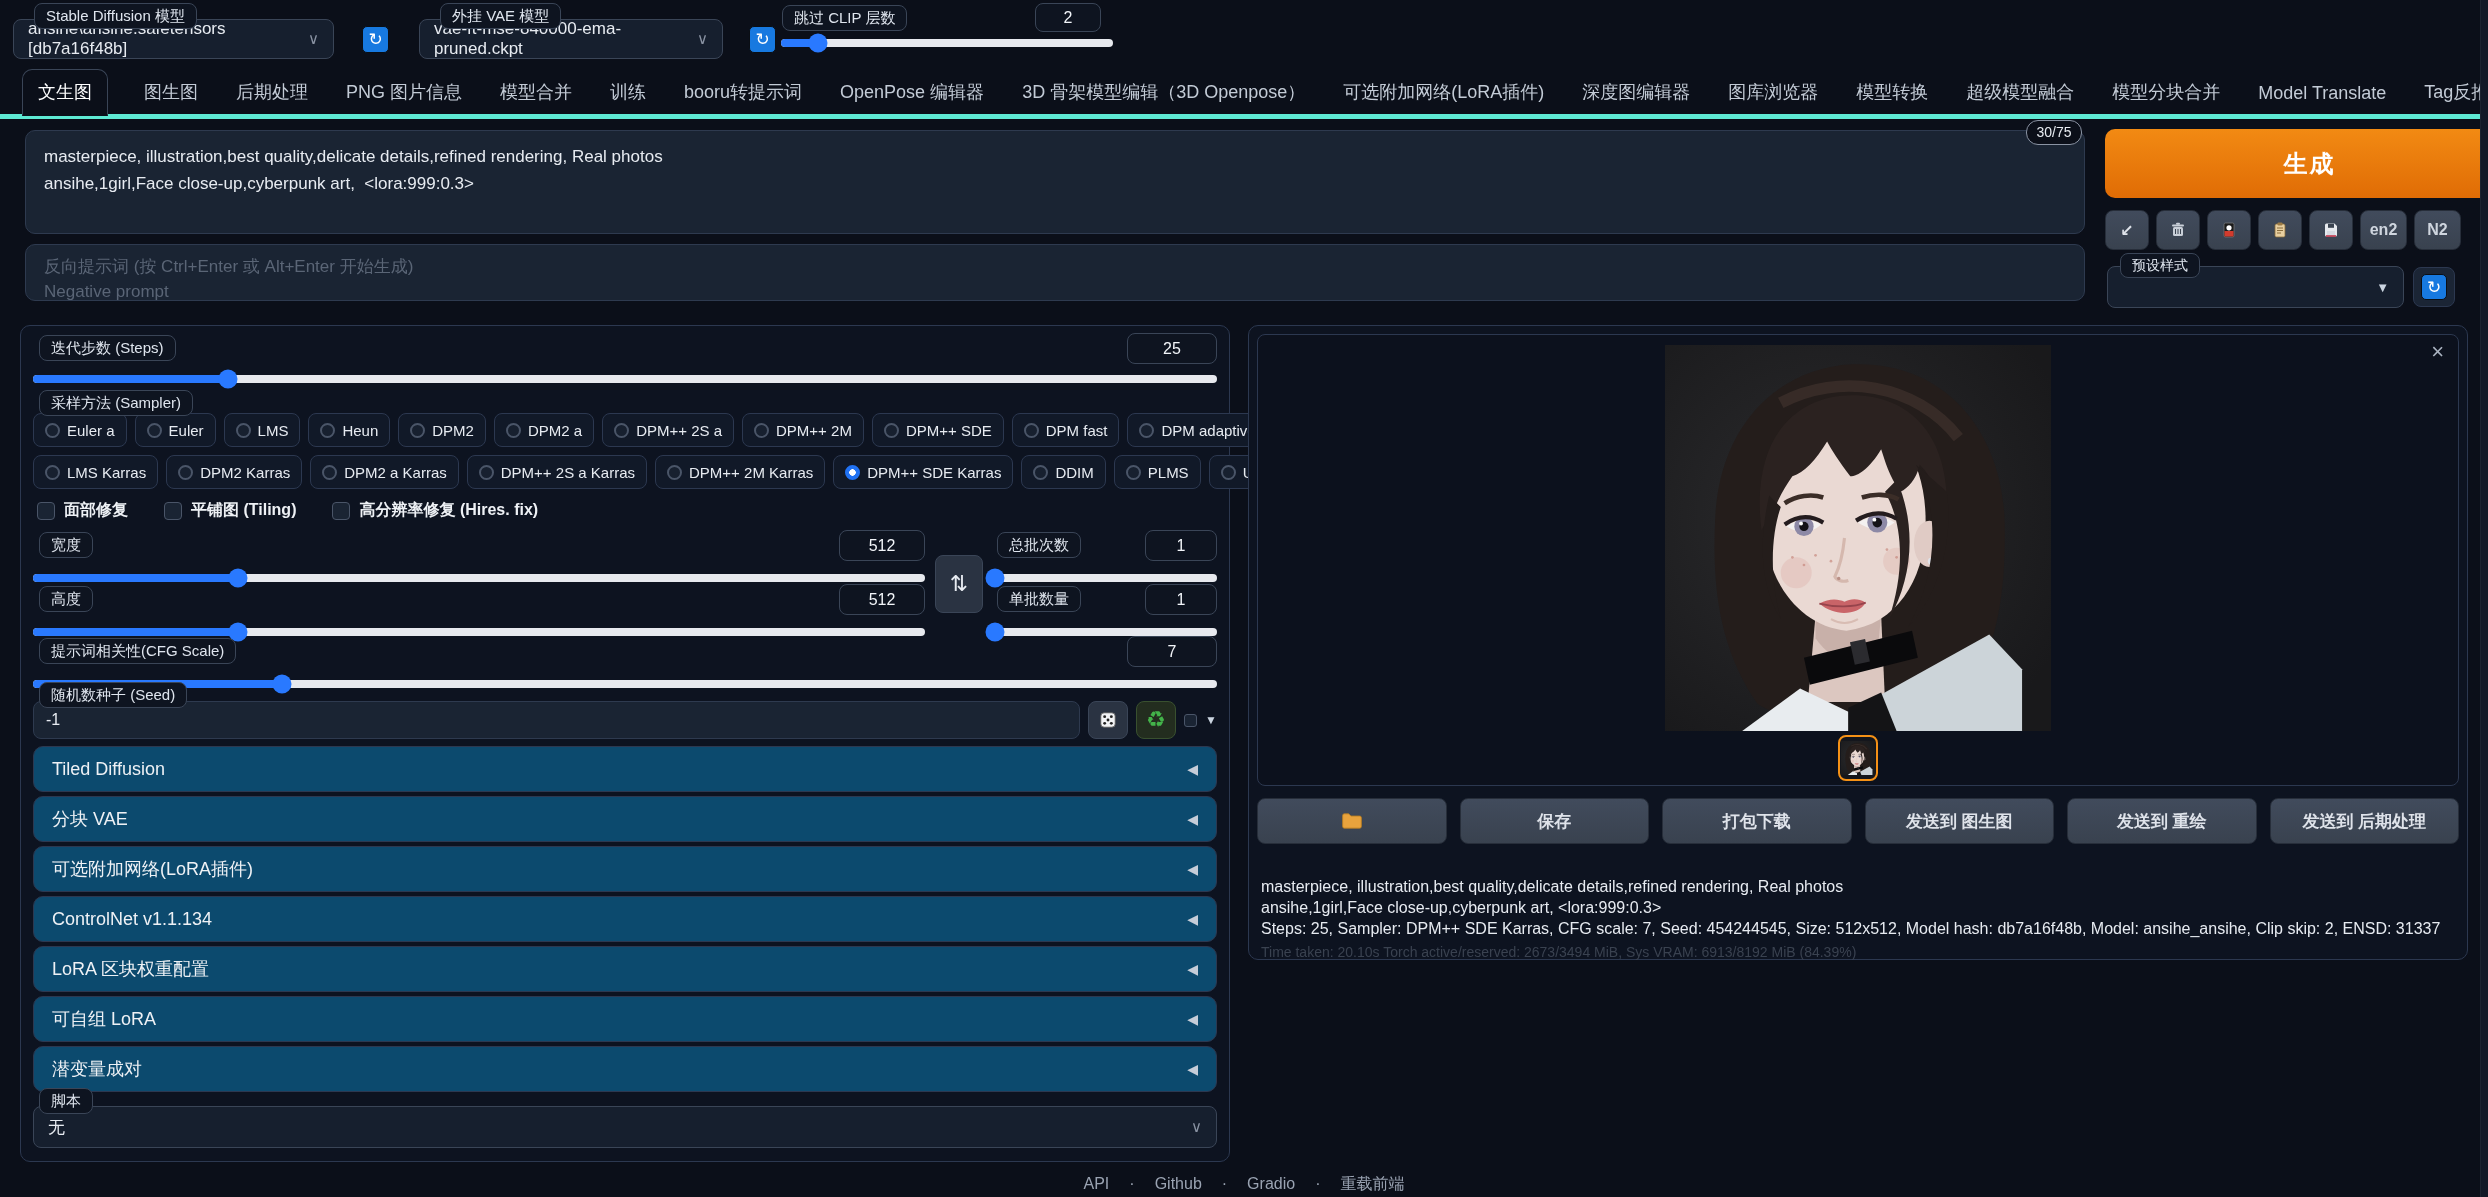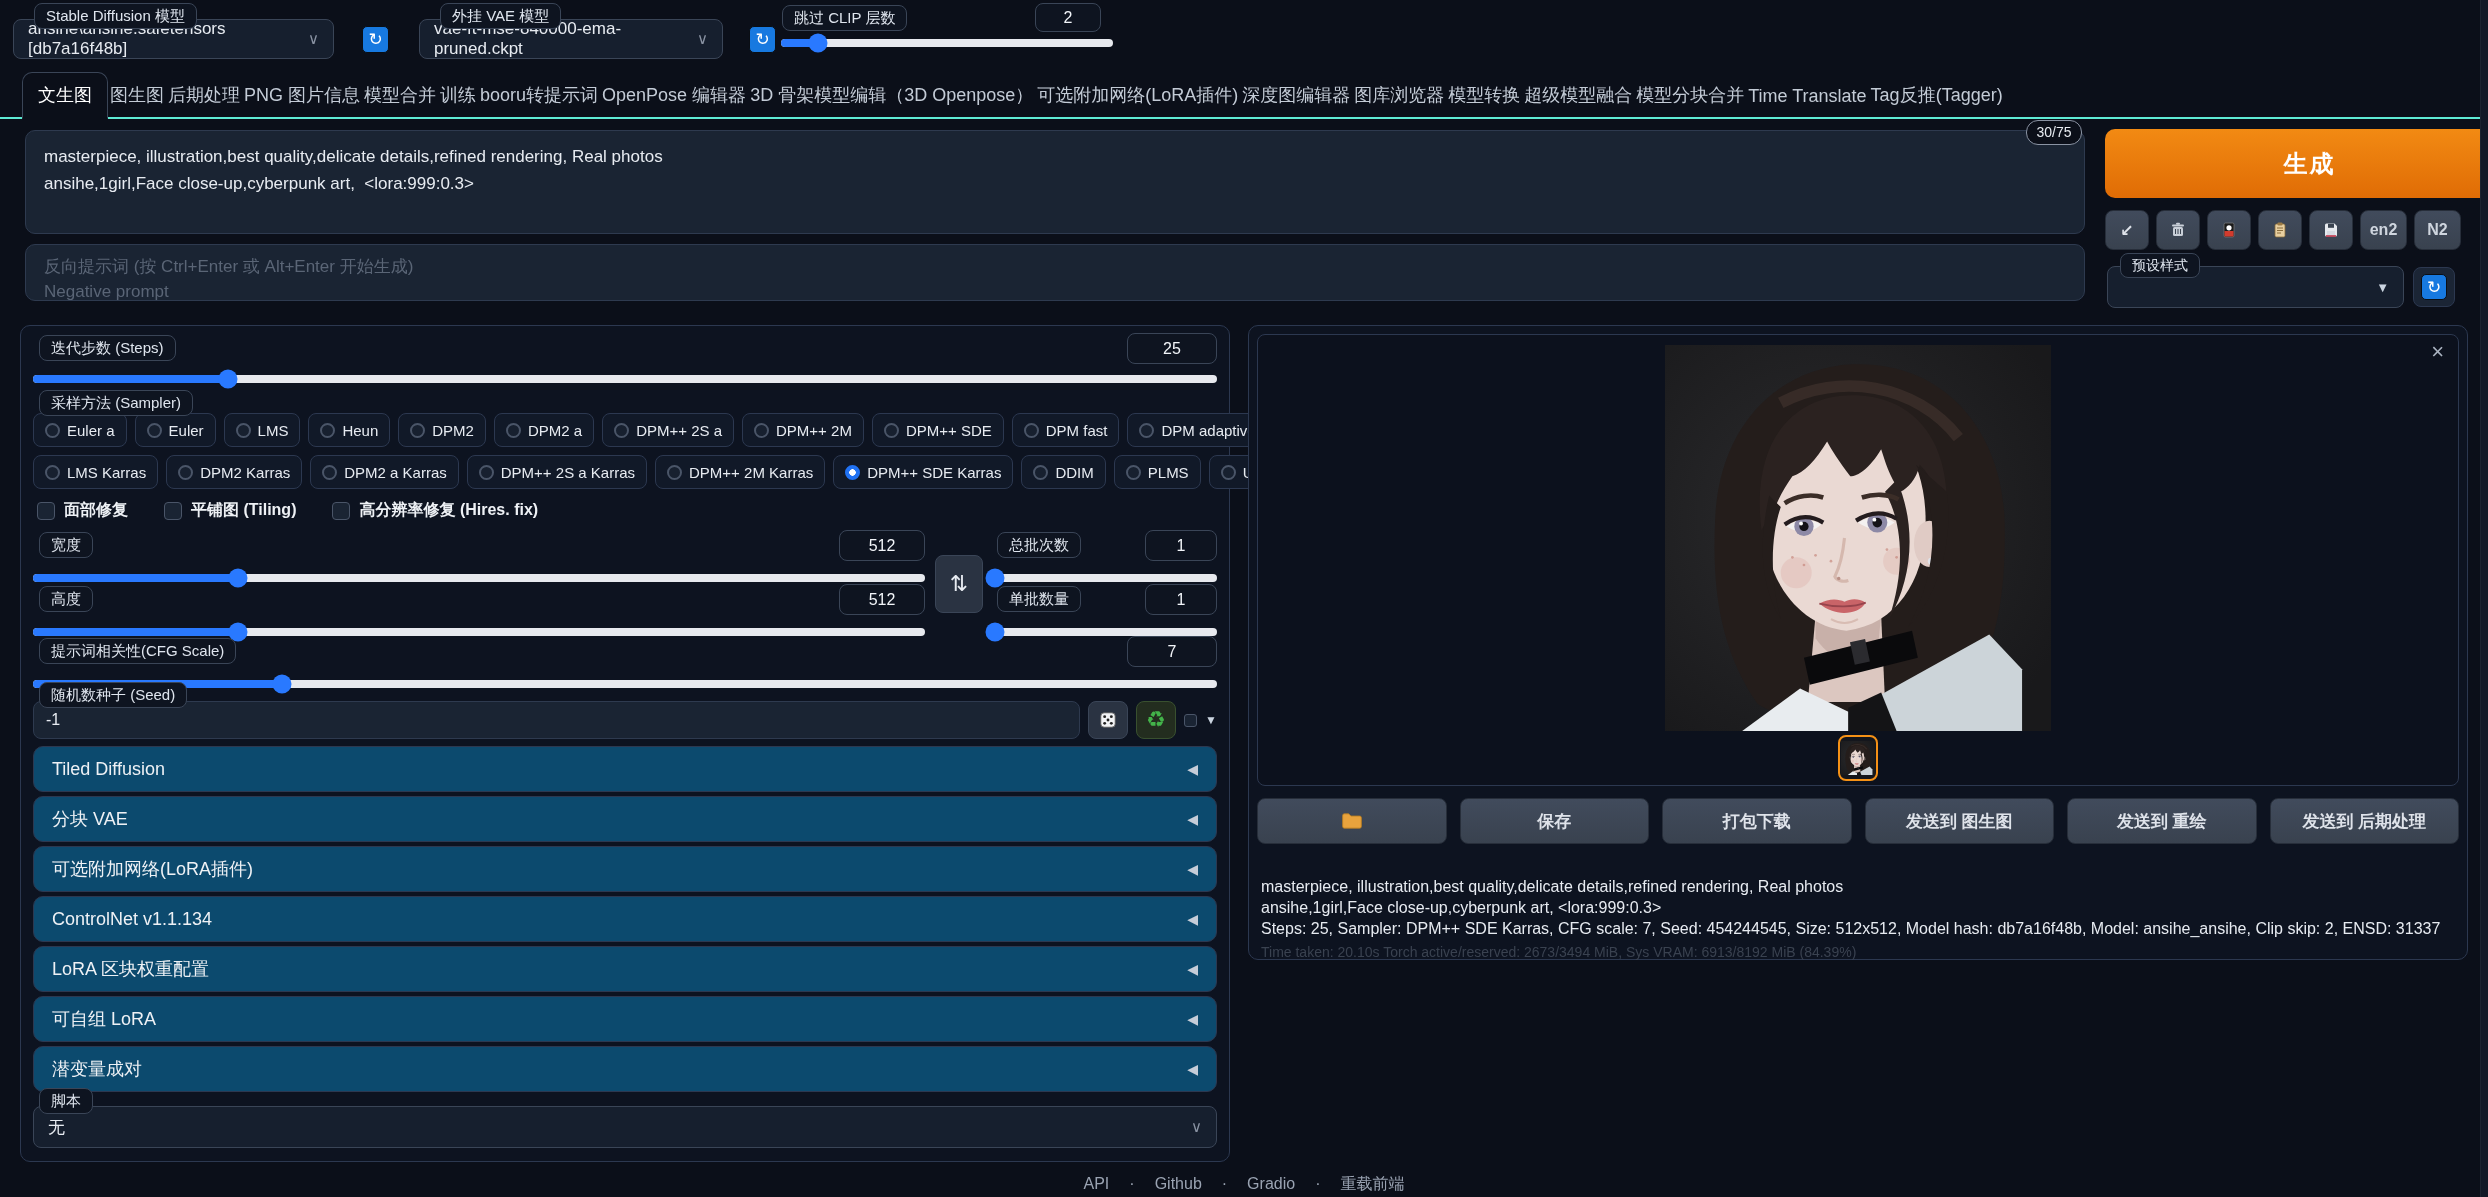"文生图" .tabbar { border-bottom: 2px solid #5eead4 -> 5px solid #5eead4; gap: none -> 34px }
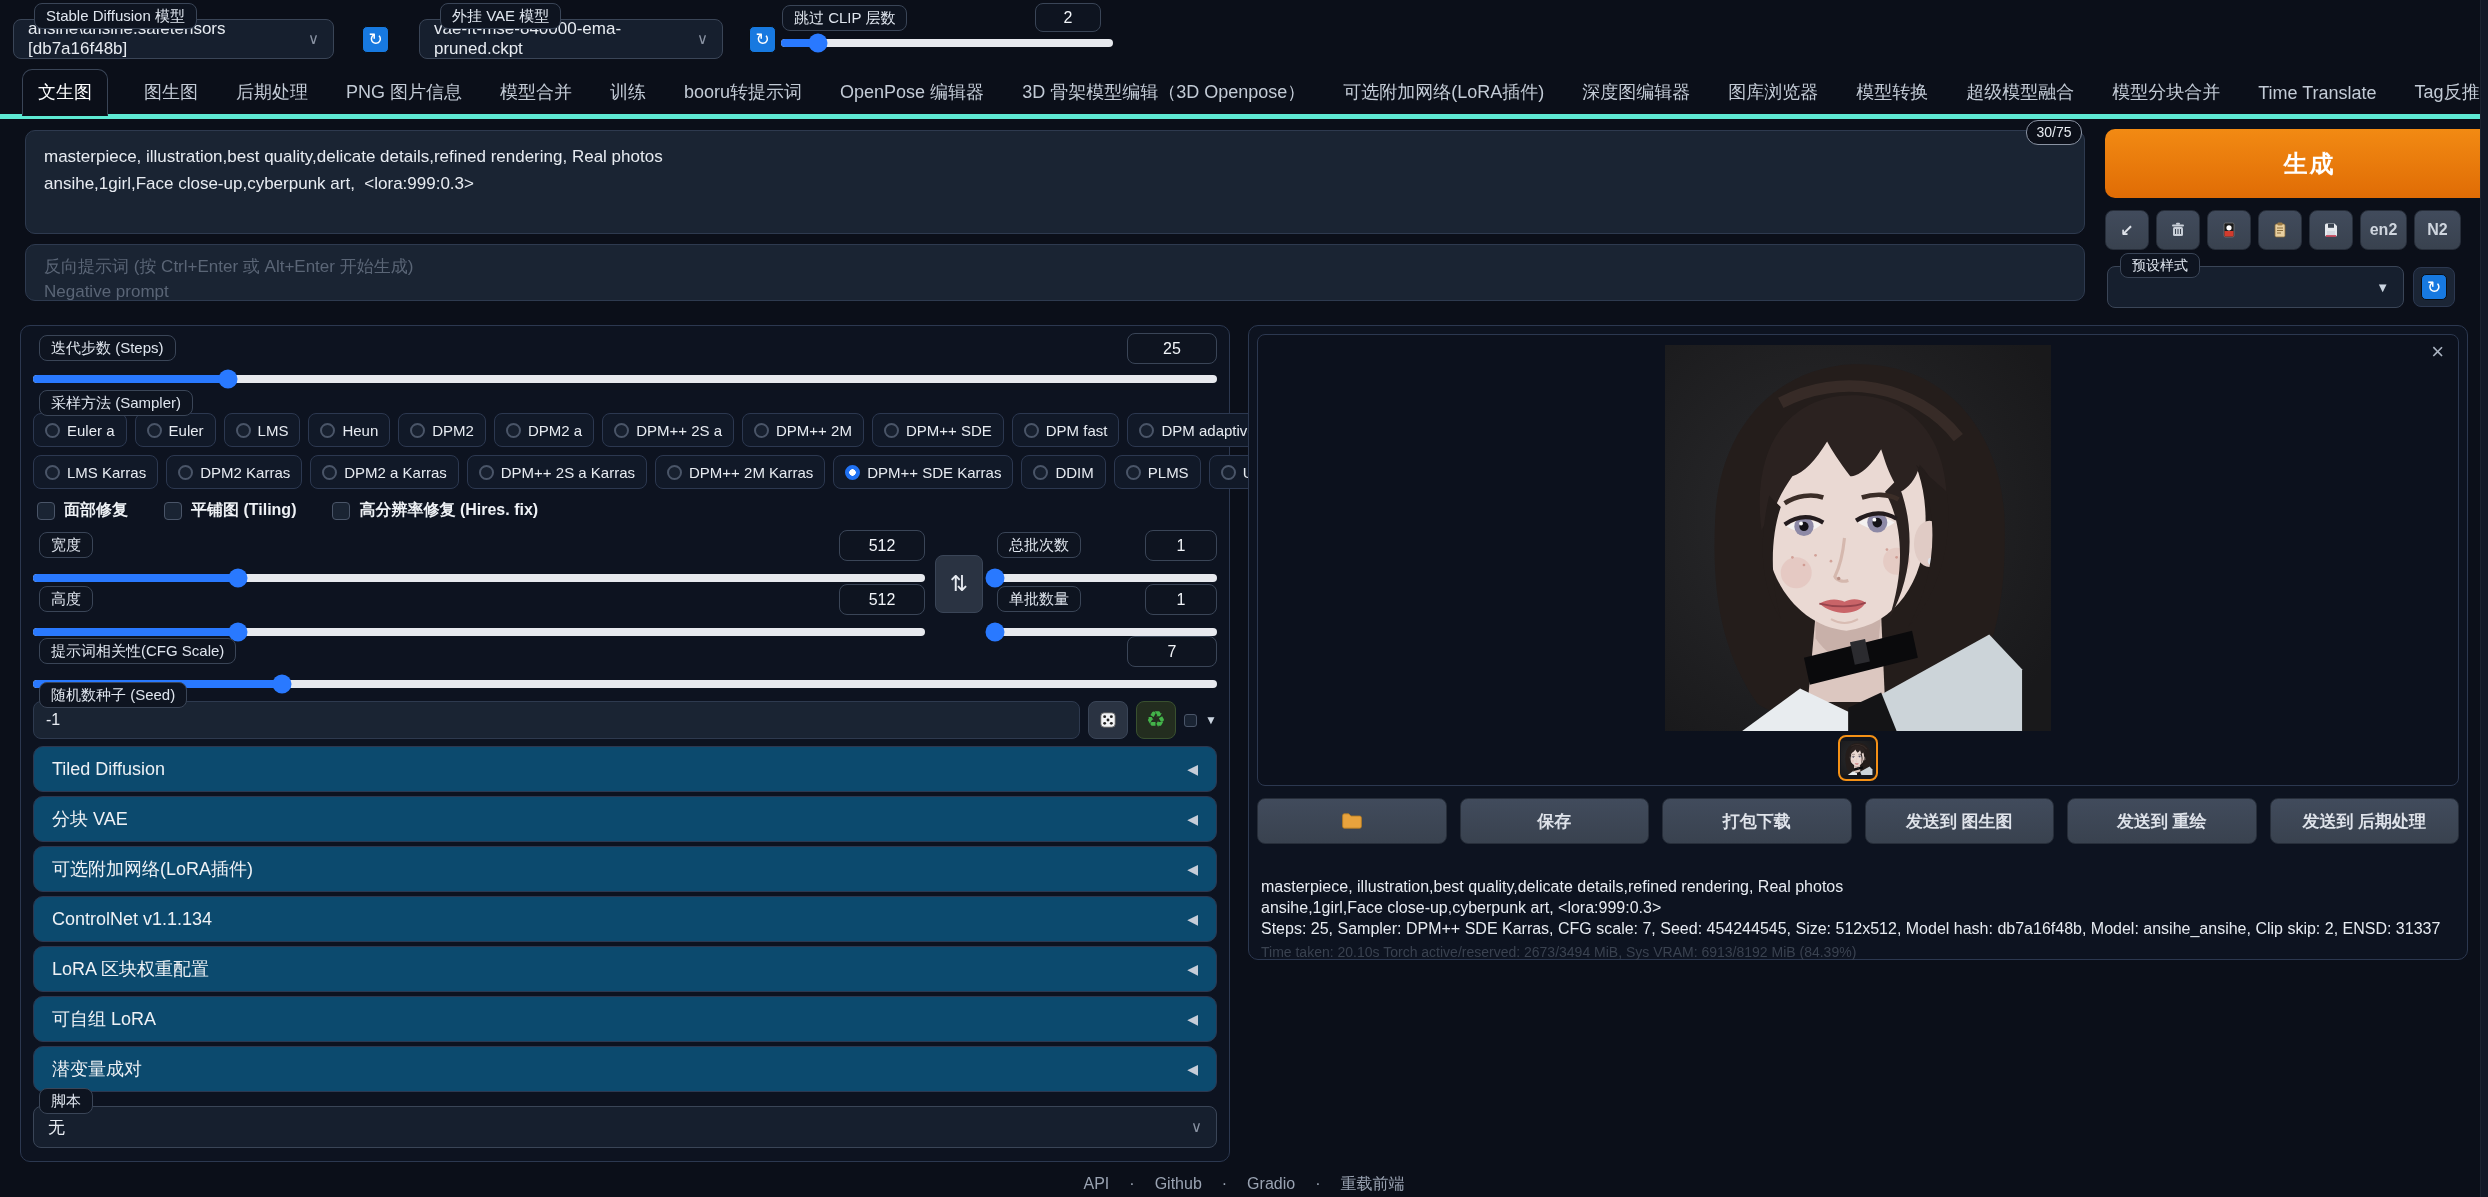"Time Translate" div.tab { text: Time -> Model }
